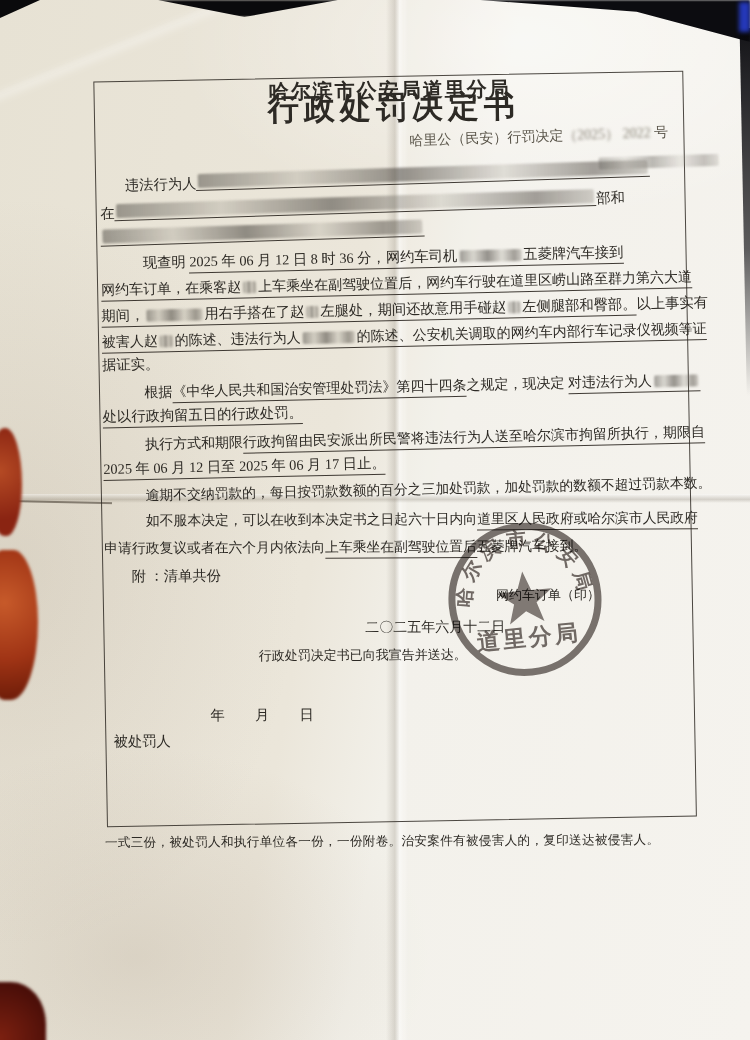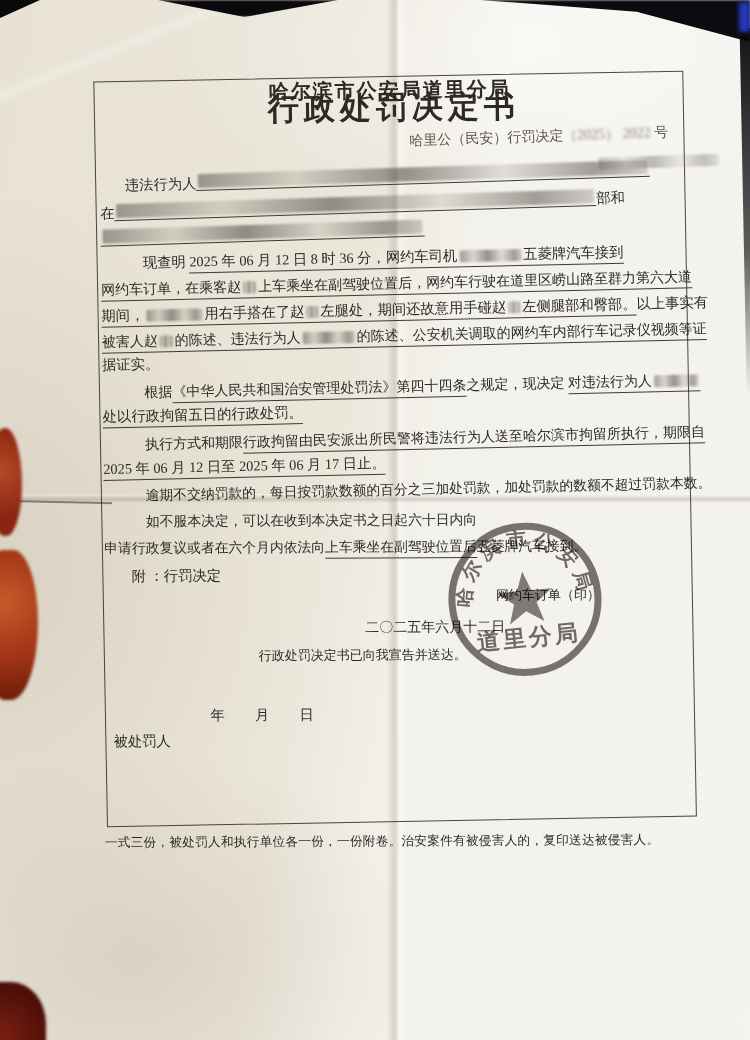"道里区人民政府或哈尔滨市人民政府" span.u { html: none -> <span> <span>道里区人民政府或哈尔滨市人民政府</span> </span> }
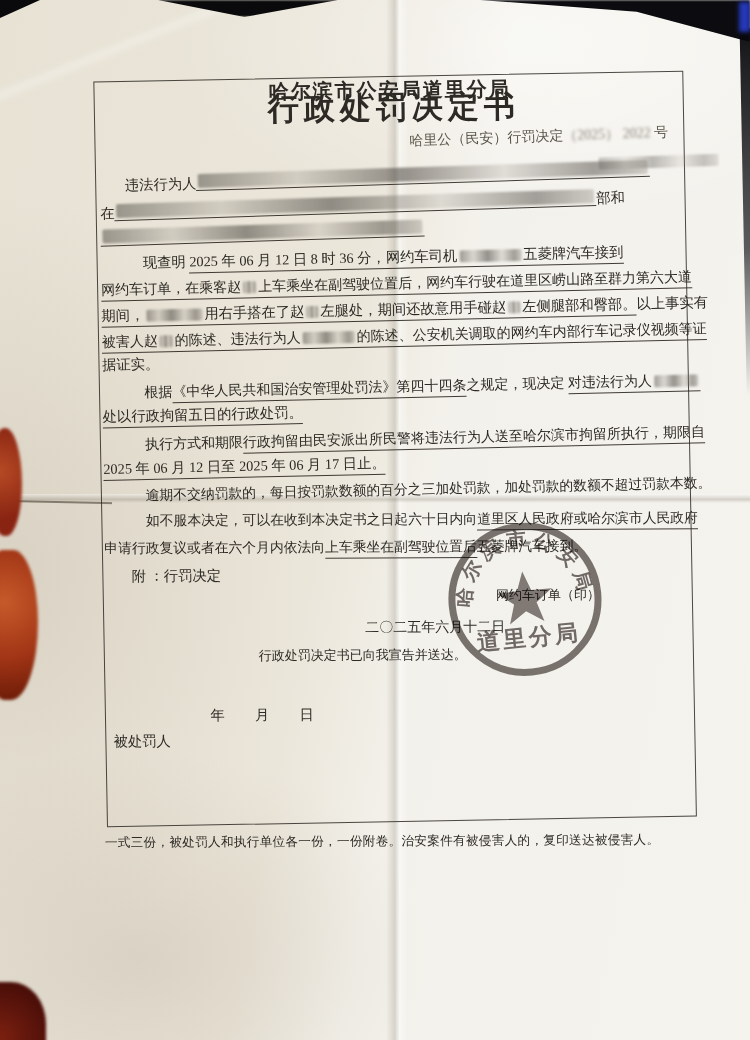"附 ：行罚决定" span { text: 行罚决定 -> 清单共份 }
